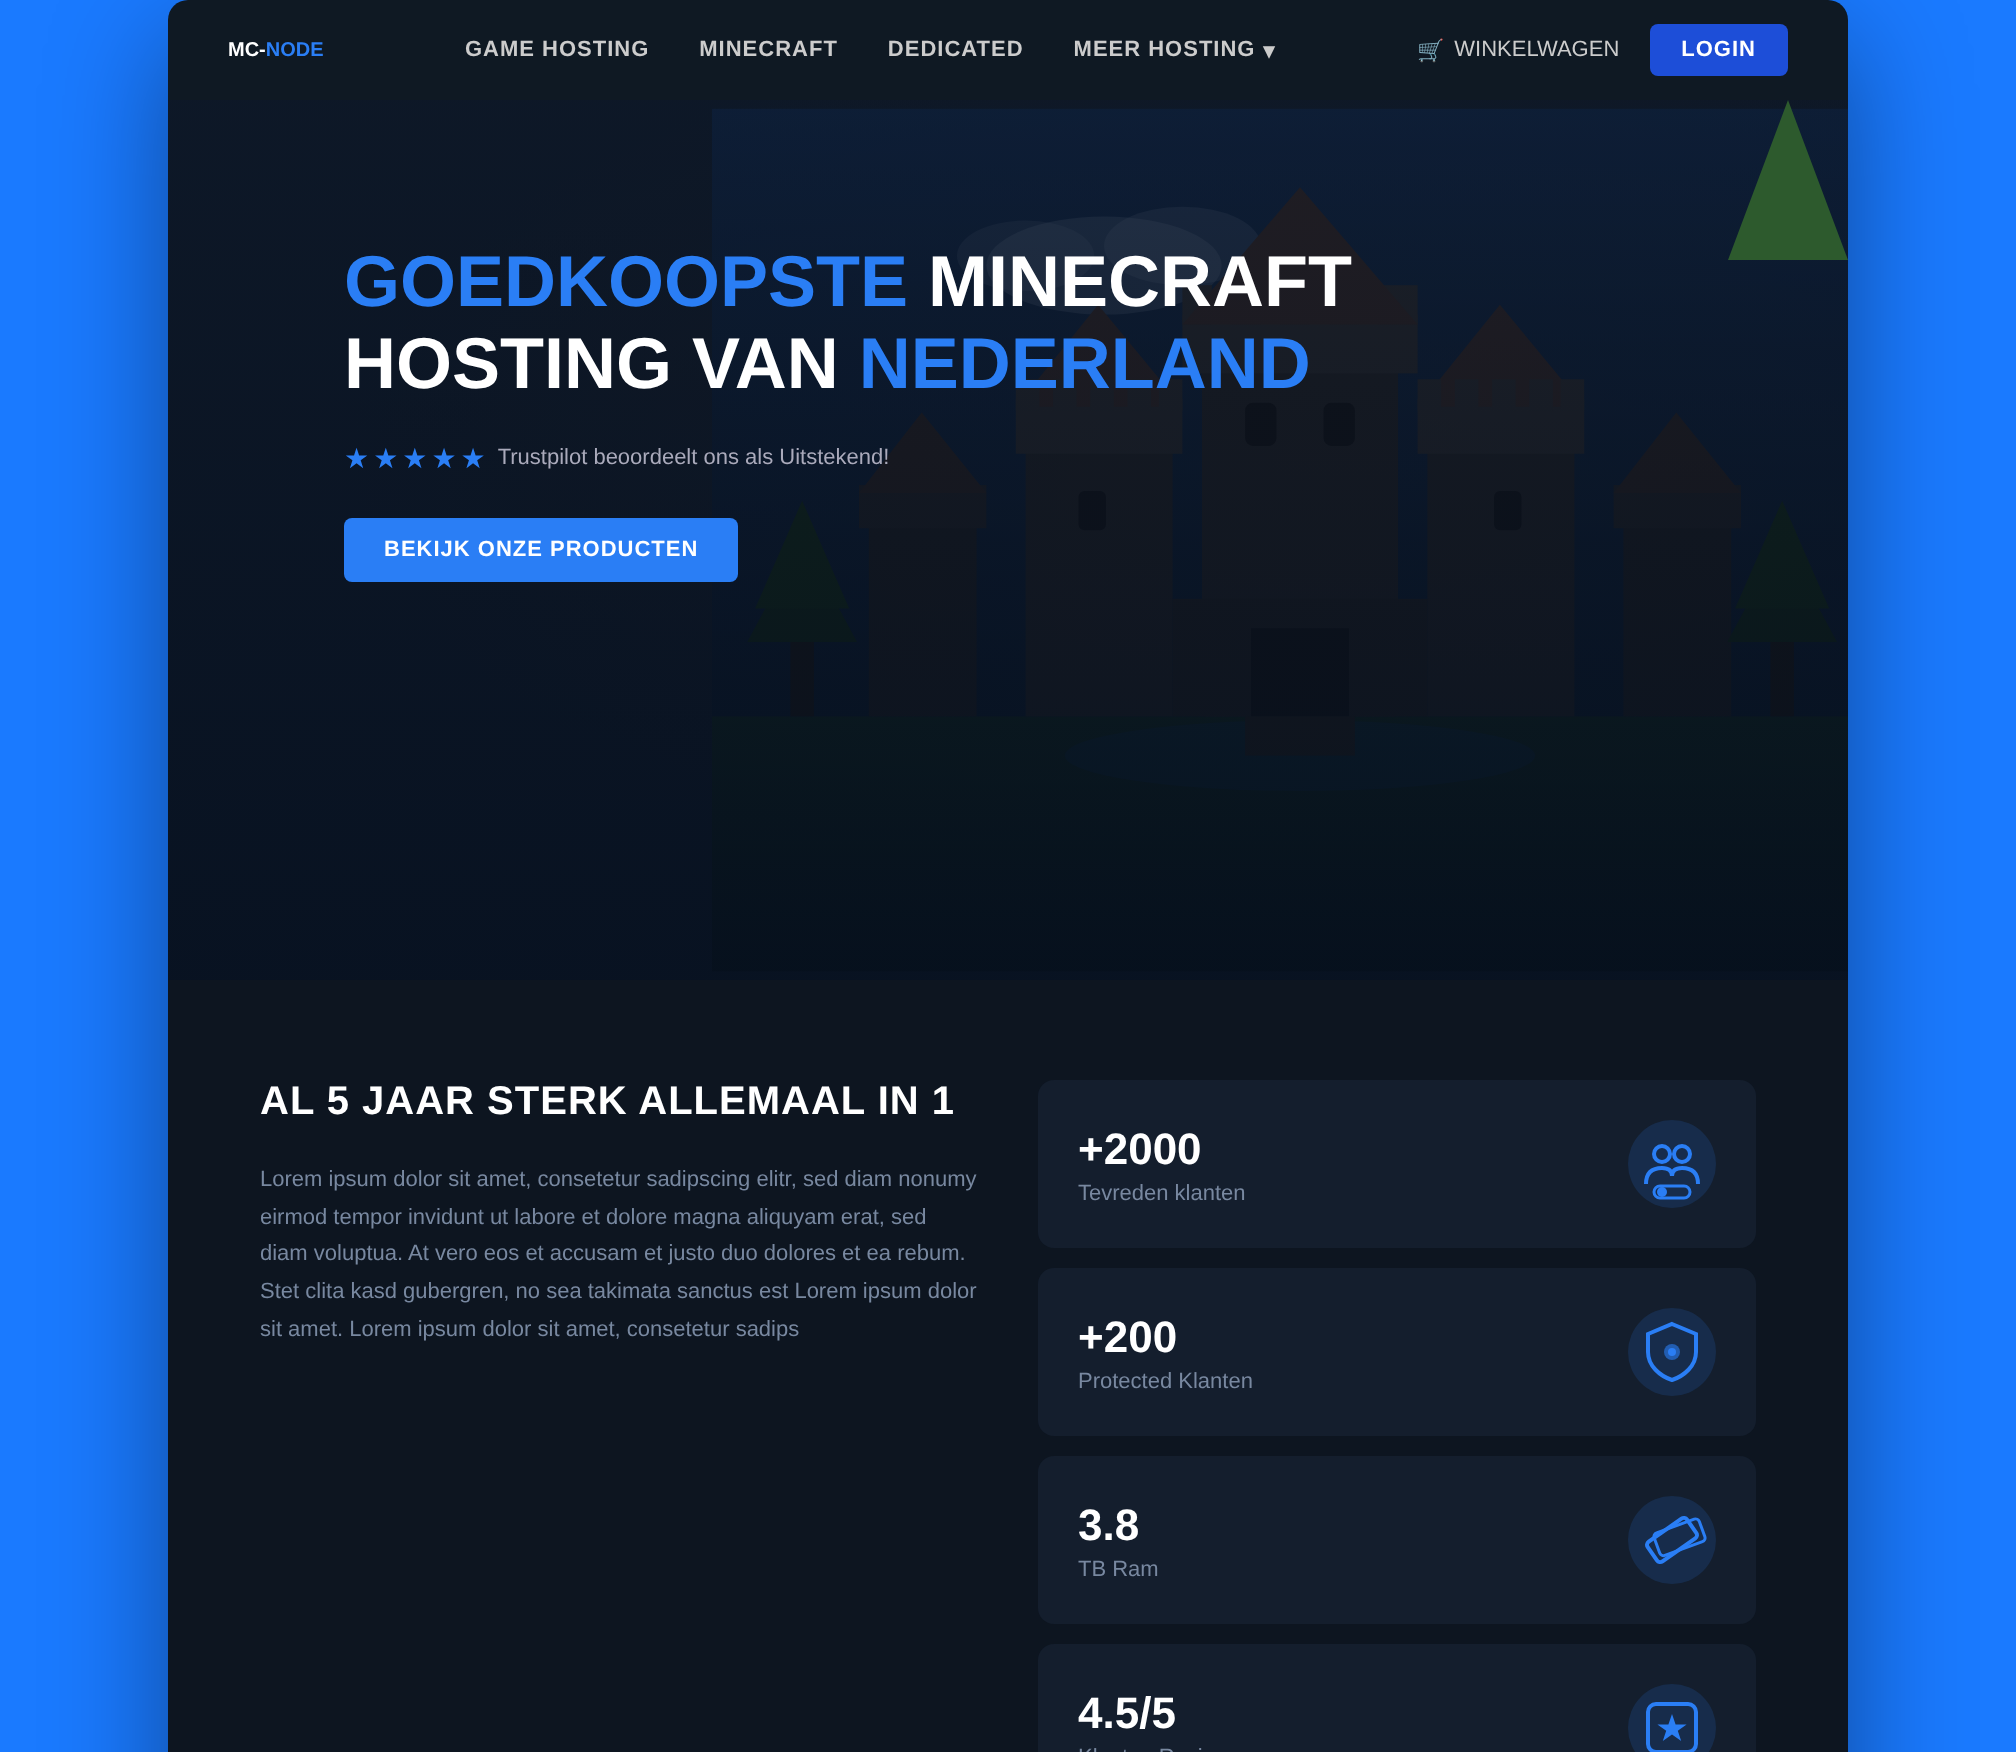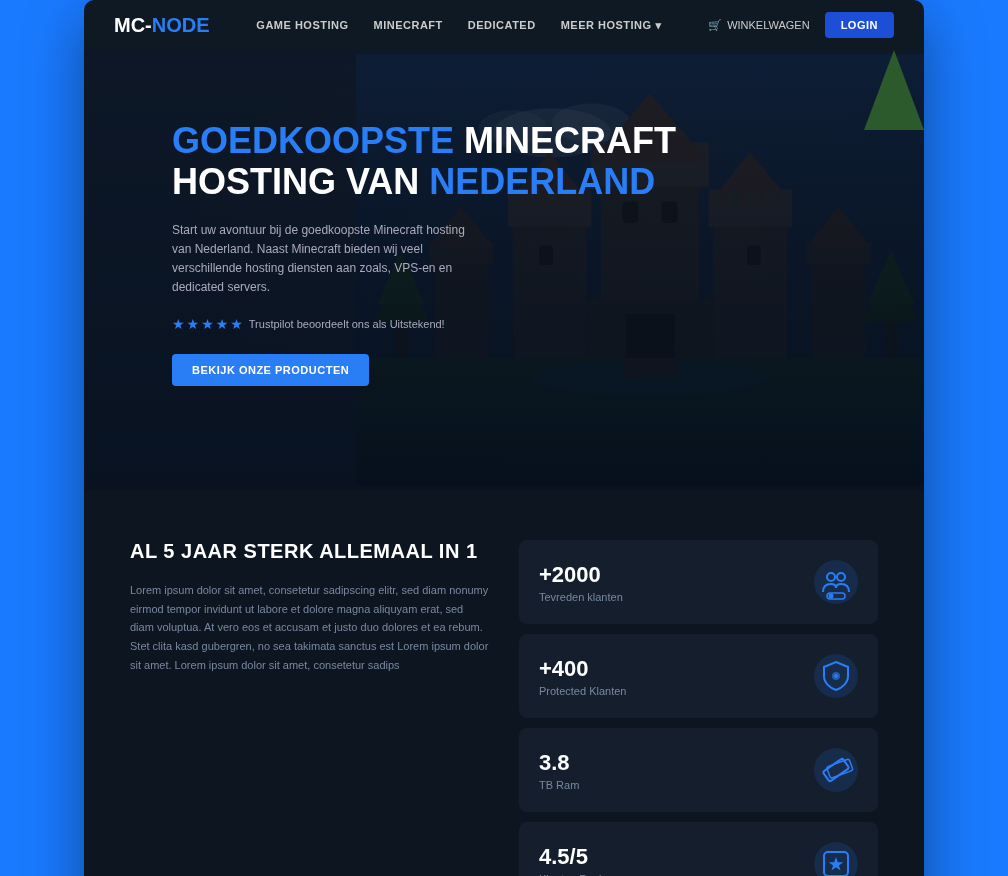"MC-NODE" .logo { font-size: 20px -> 10px }
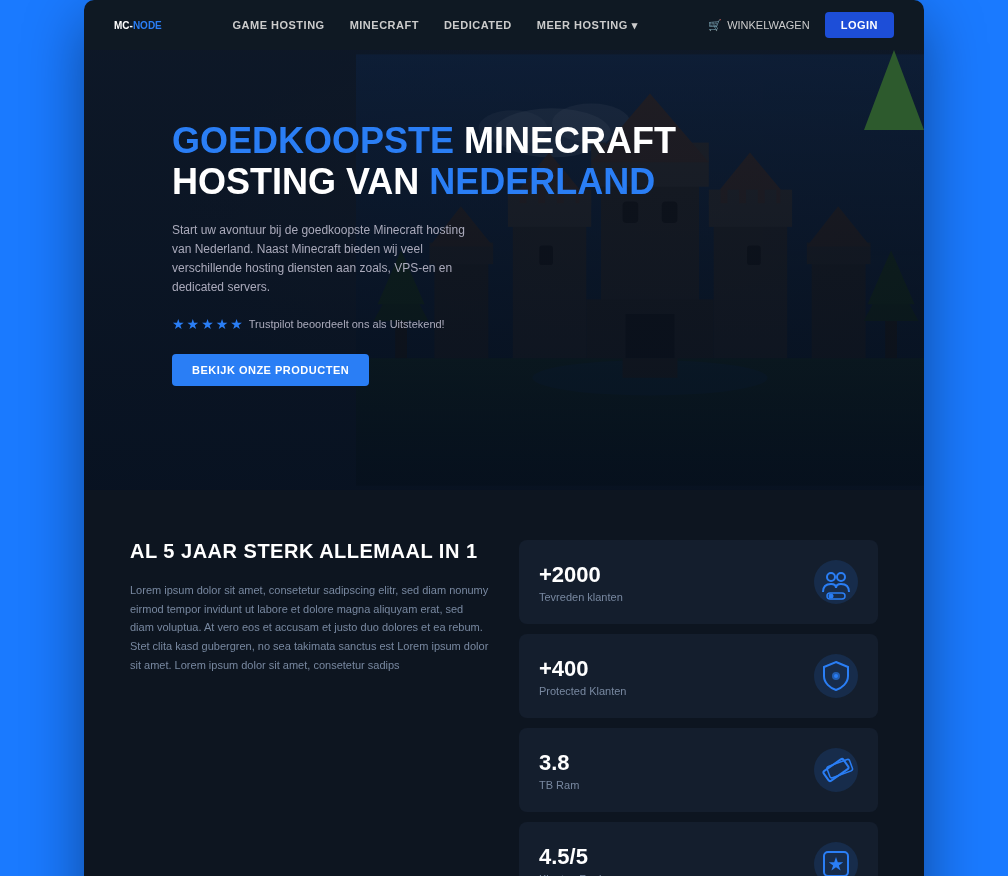"Start uw avontuur bij de" p.hero-subtitle { html: <p>Start uw avontuur bij de goedkoopste Minecraft hosting van Nederland. Naast Minecraft bieden wij veel verschillende hosting diensten aan zoals, VPS-en en dedicated servers.</p> -> none }
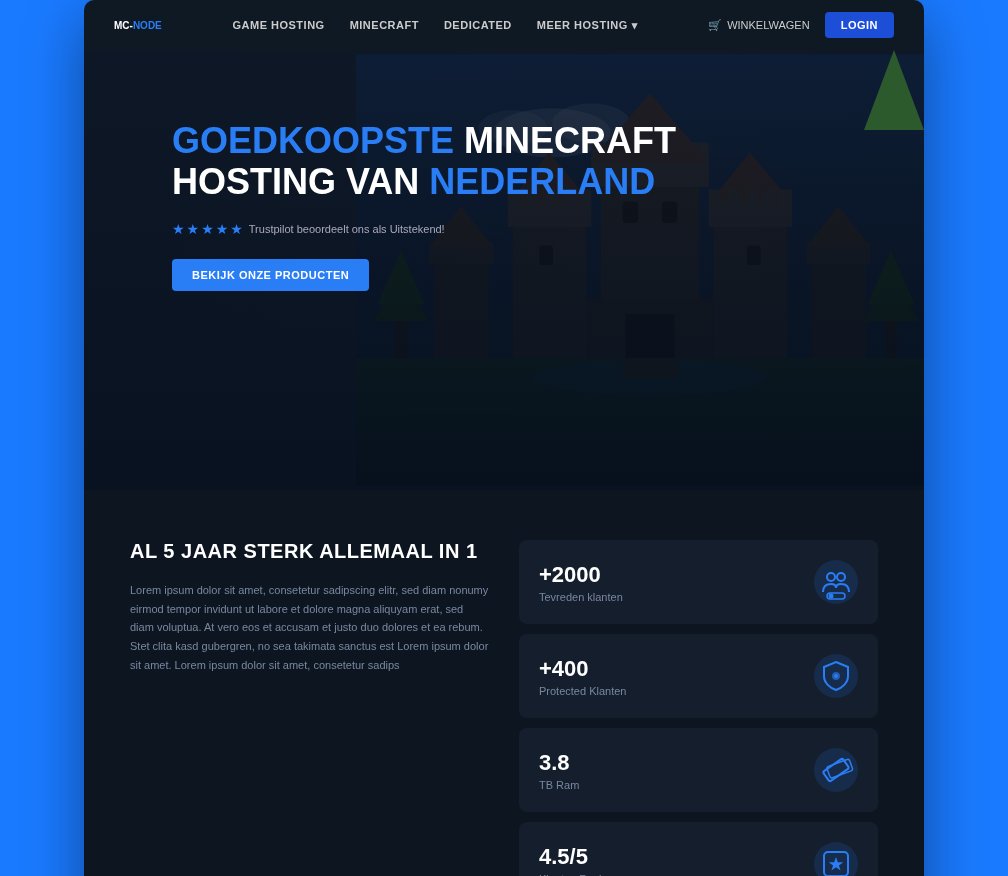"+400" div.stat-number { text: +400 -> +200 }
